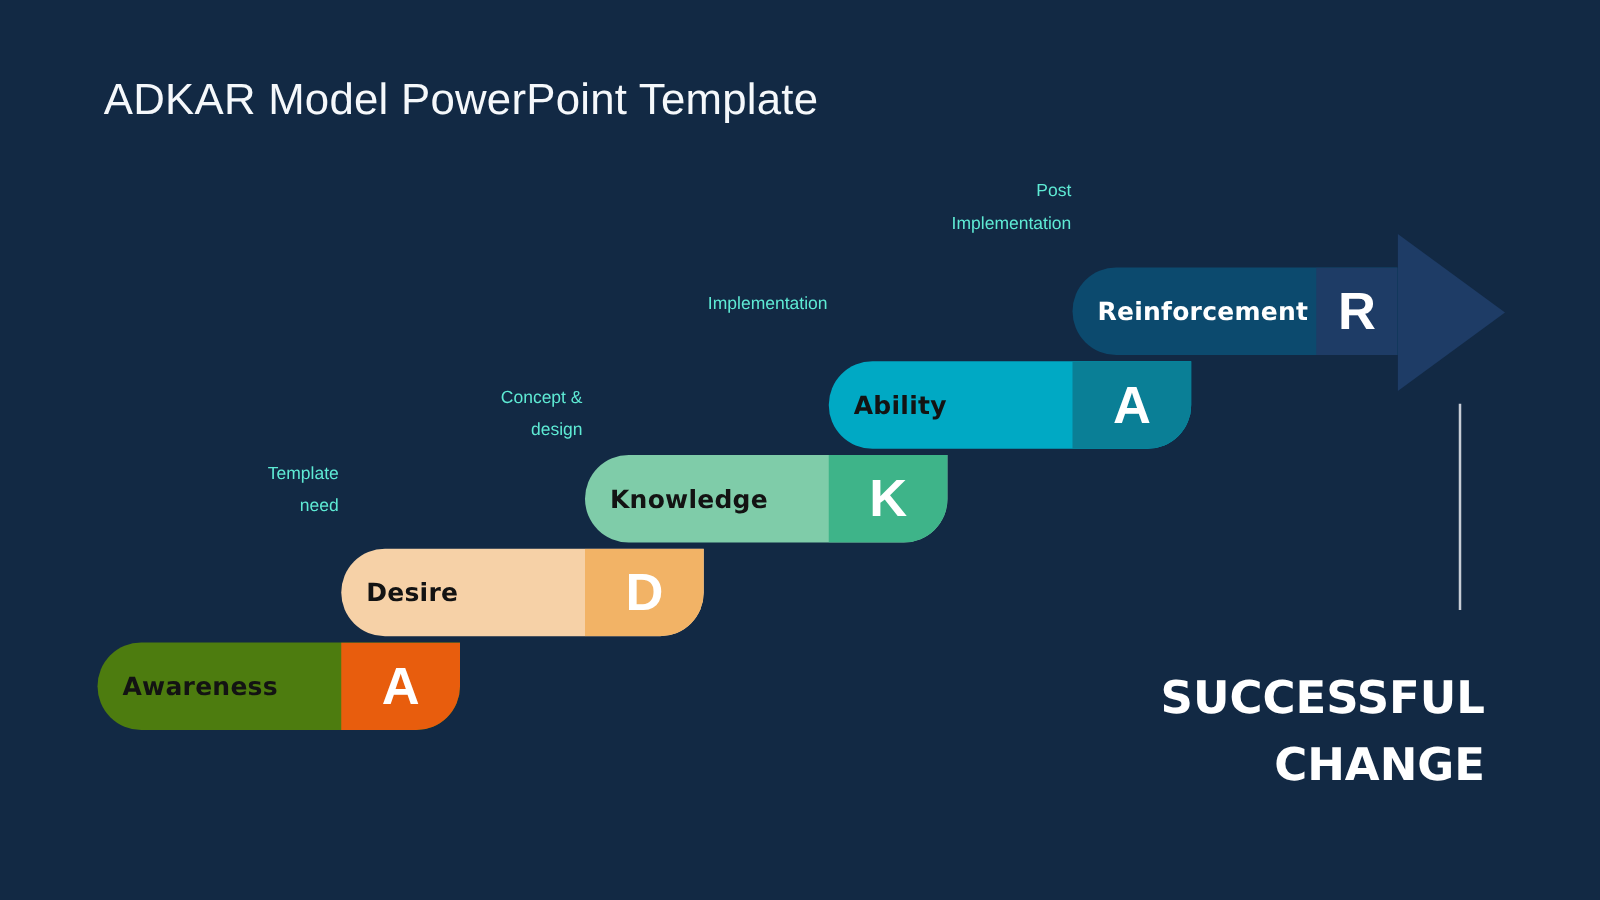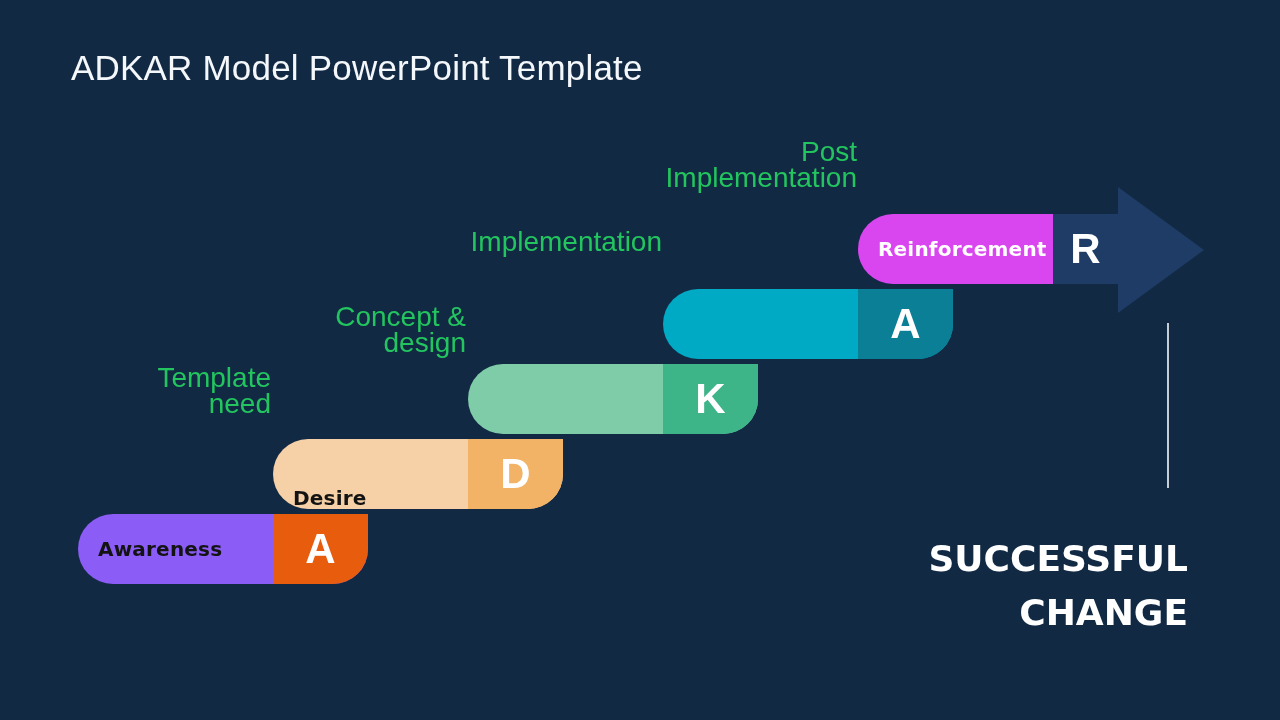"ADKAR Model PowerPoint Template" .slide-title { margin: 4px -> 16px }
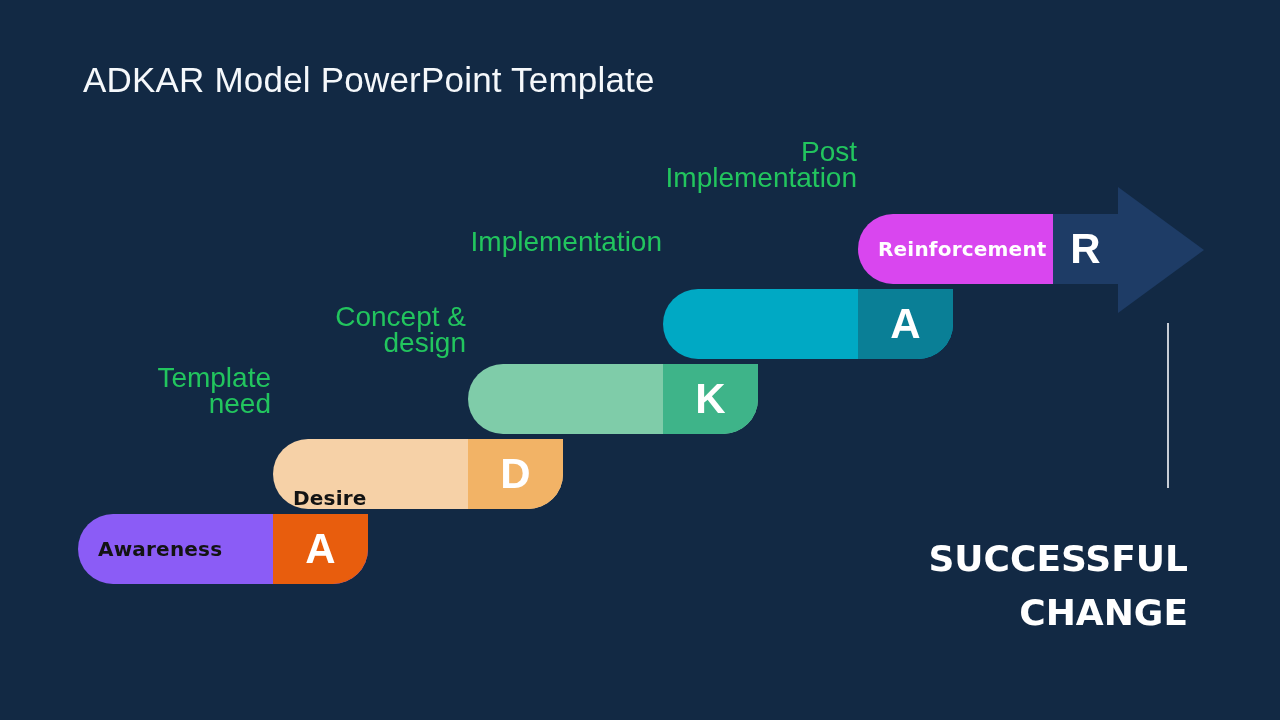"Post" .phase-label { color: #22c55e -> #5eead4; font-size: 28px -> 14px }
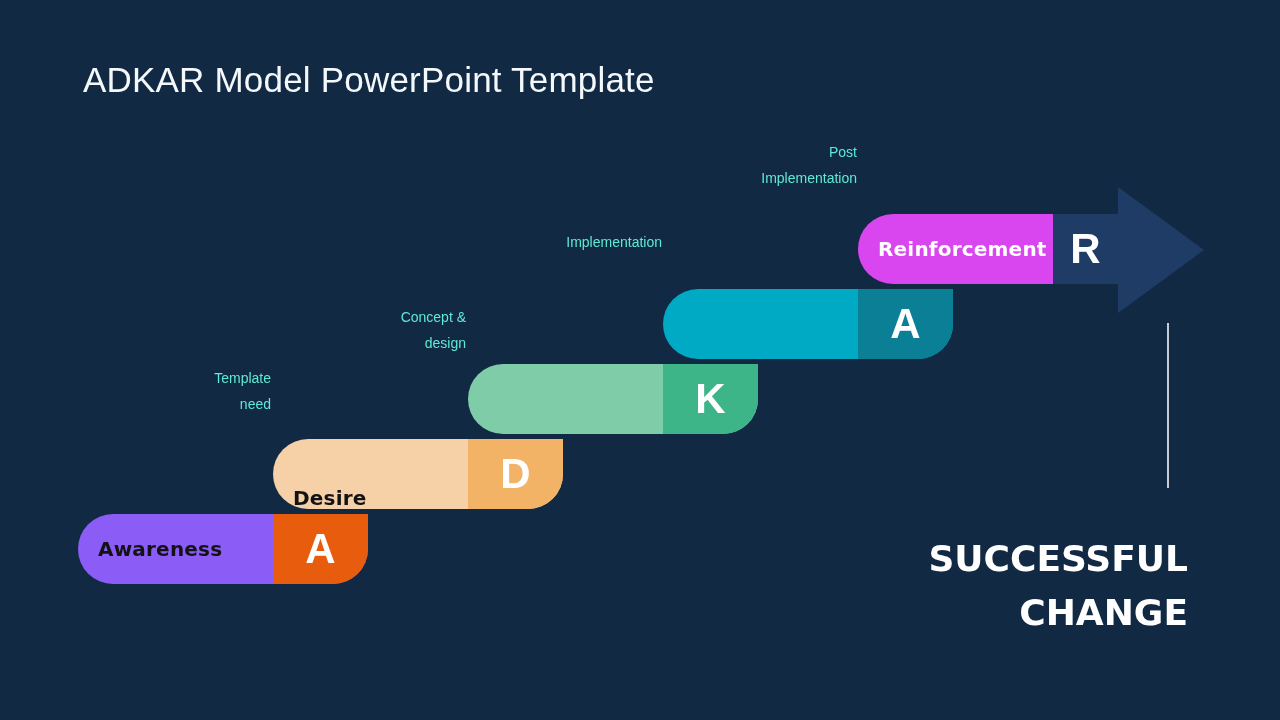"Reinforcement" div.step { background-color: #d946ef -> #0c4a6e }
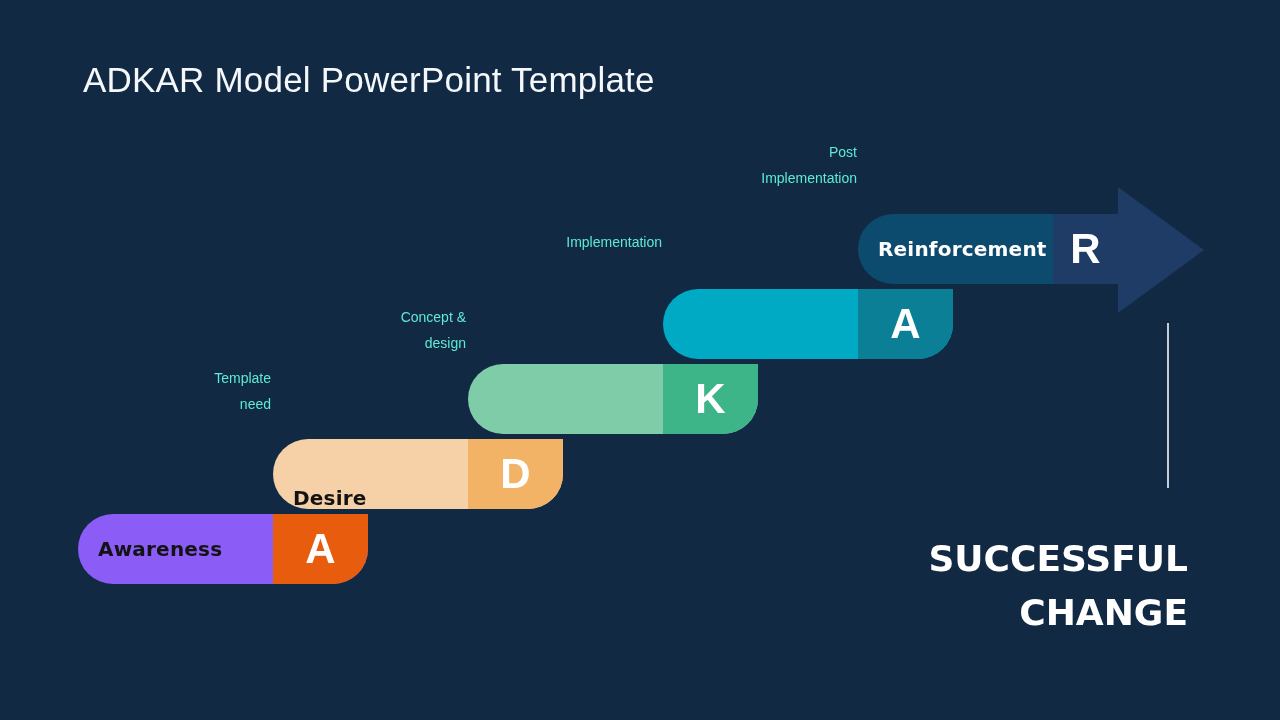"Ability" div.step-name { html: none -> <div>Ability</div> }
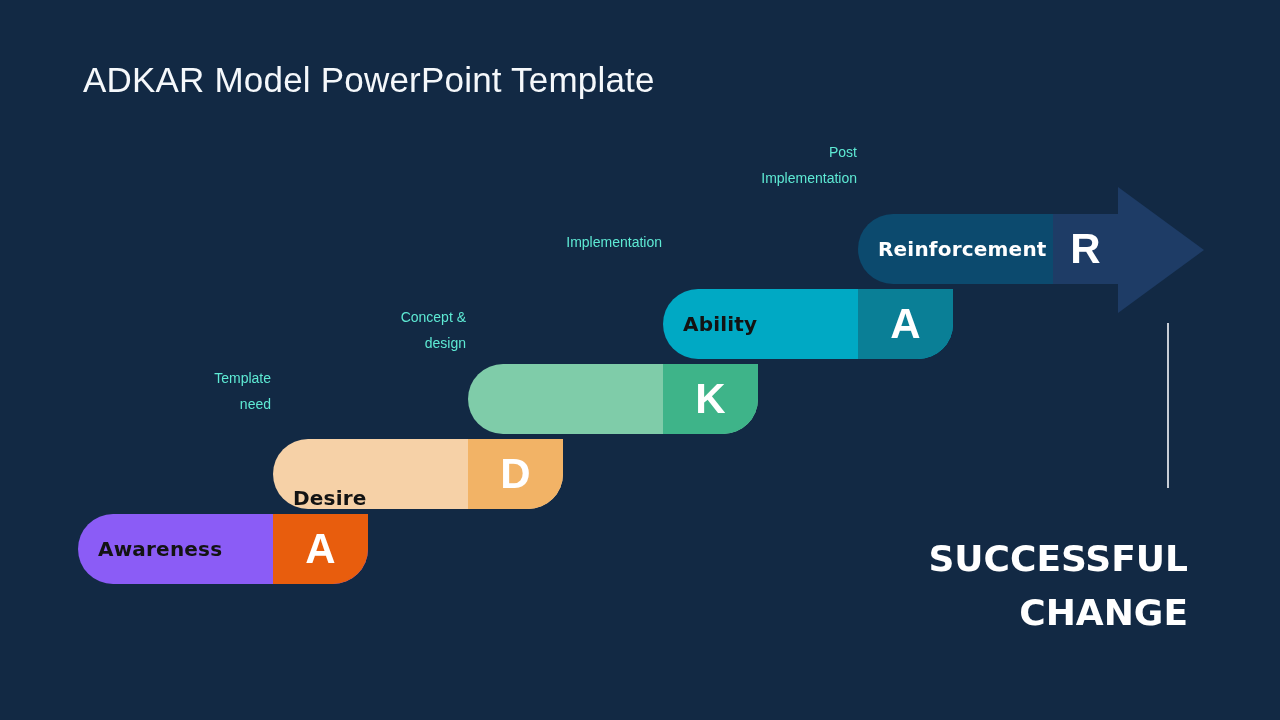"Knowledge" div.step-name { html: none -> <div>Knowledge</div> }
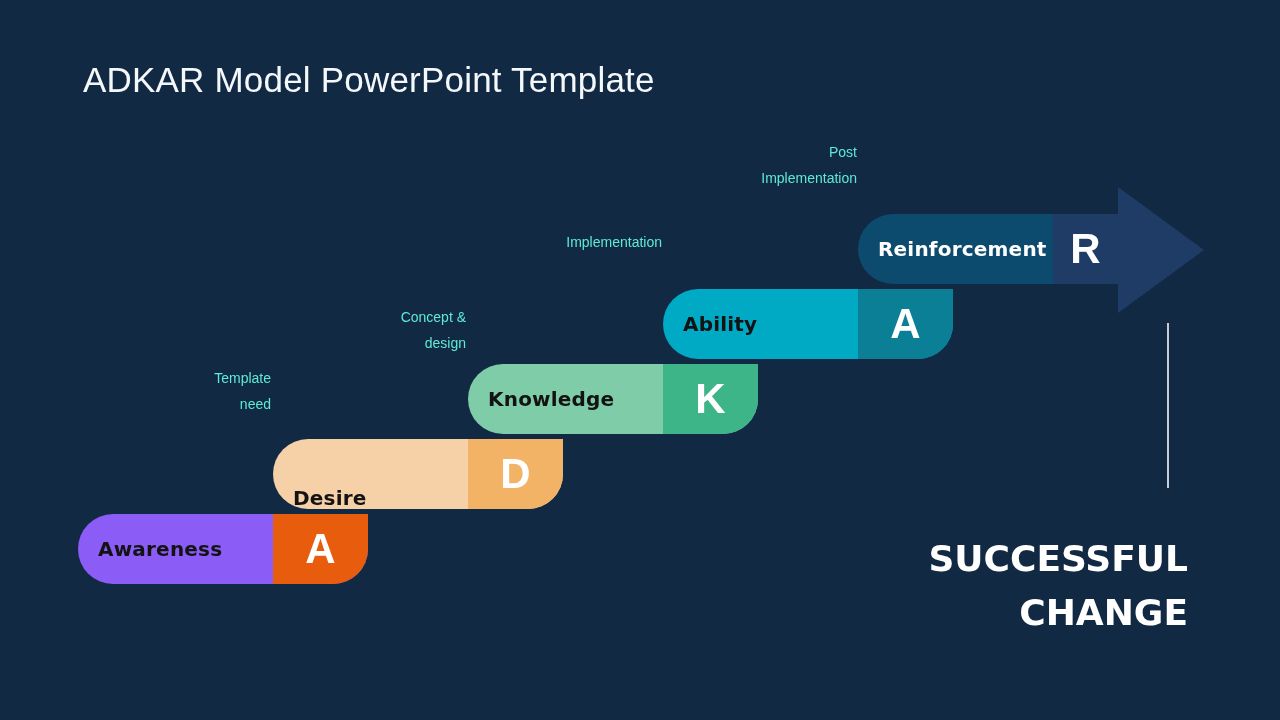"Desire" div.step-name { margin-top: 24px -> none }
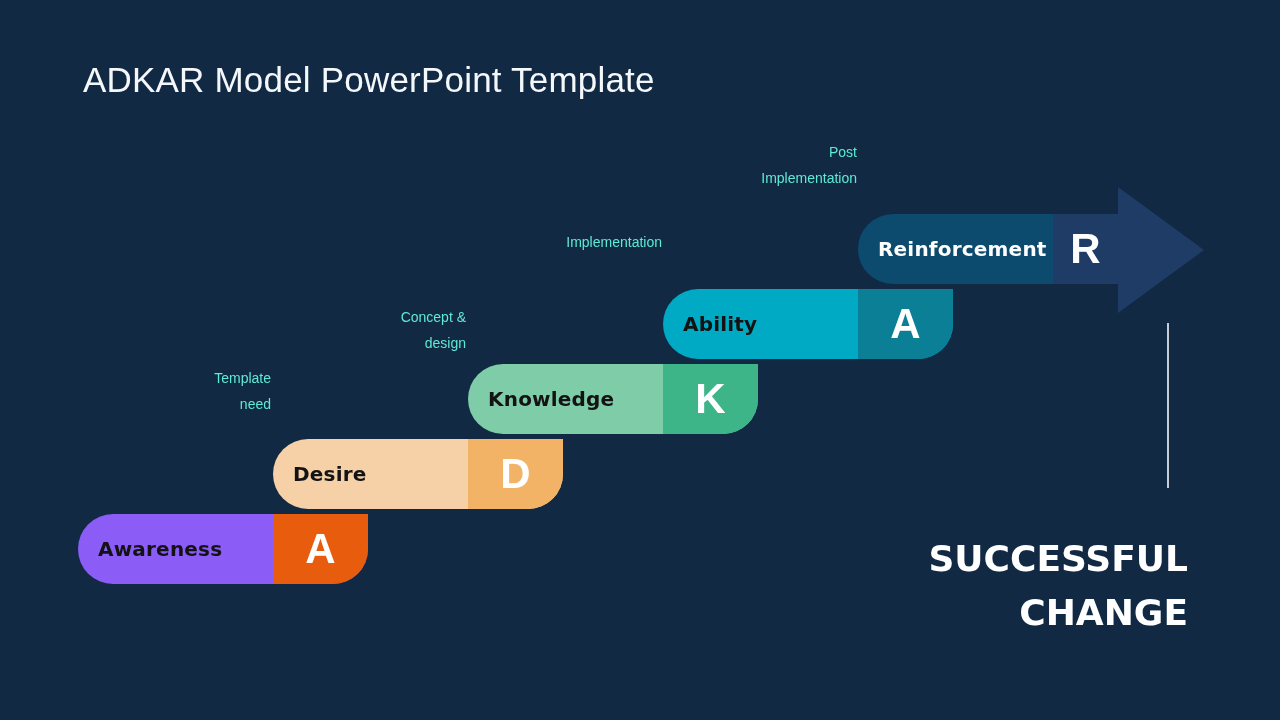"Awareness" div.step { background-color: #8b5cf6 -> #4d7c0f }
